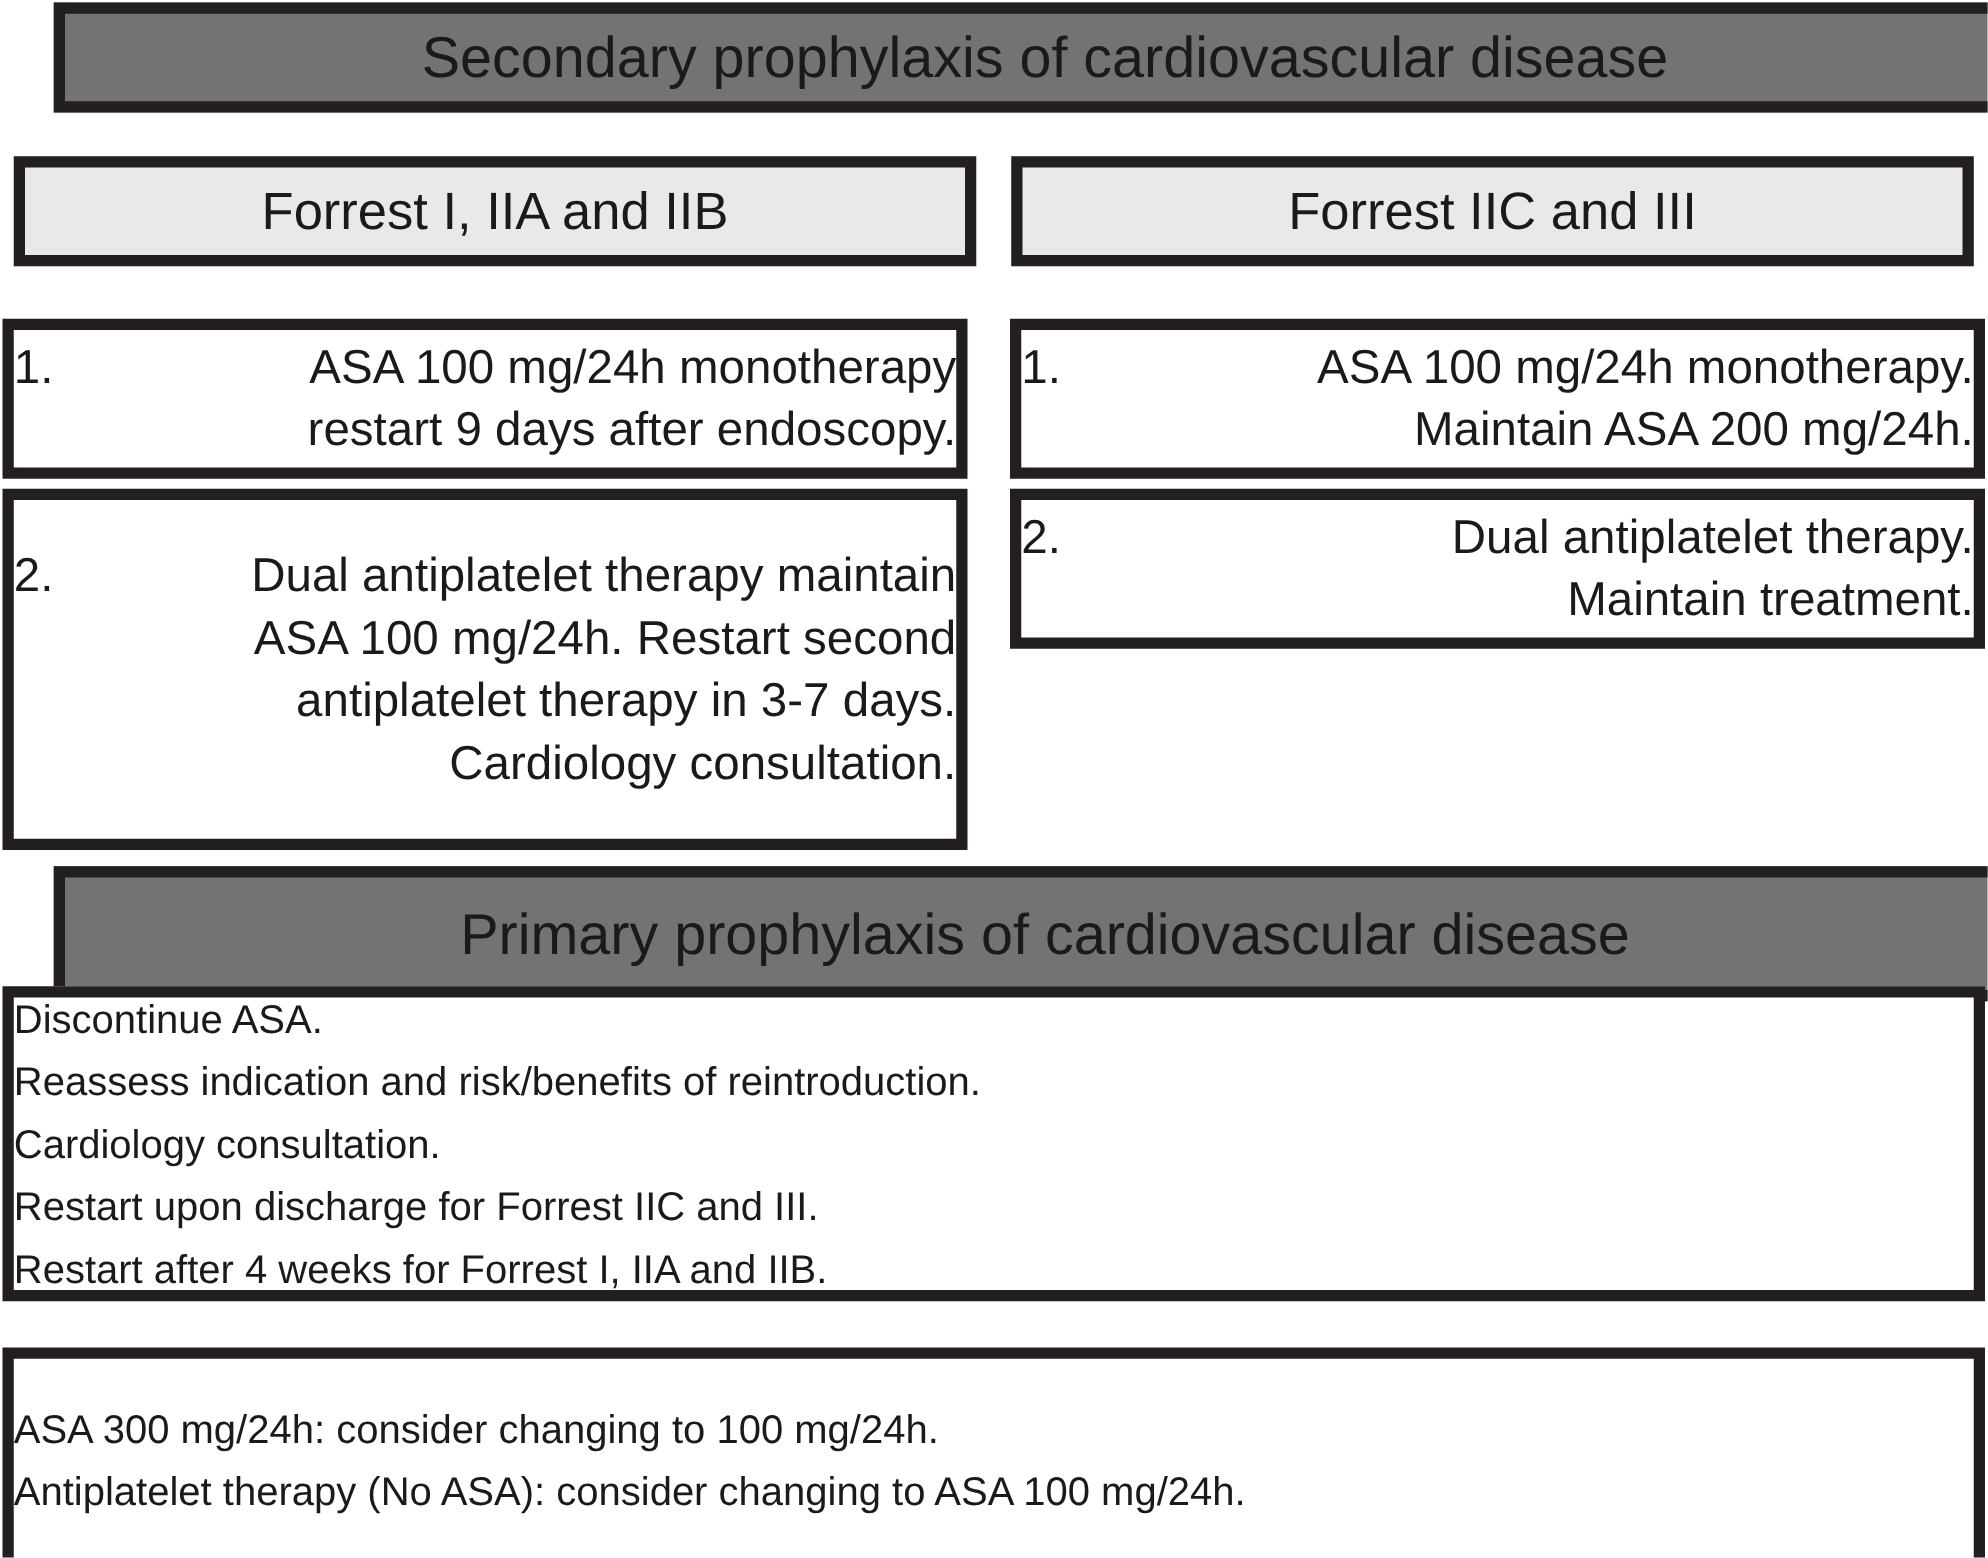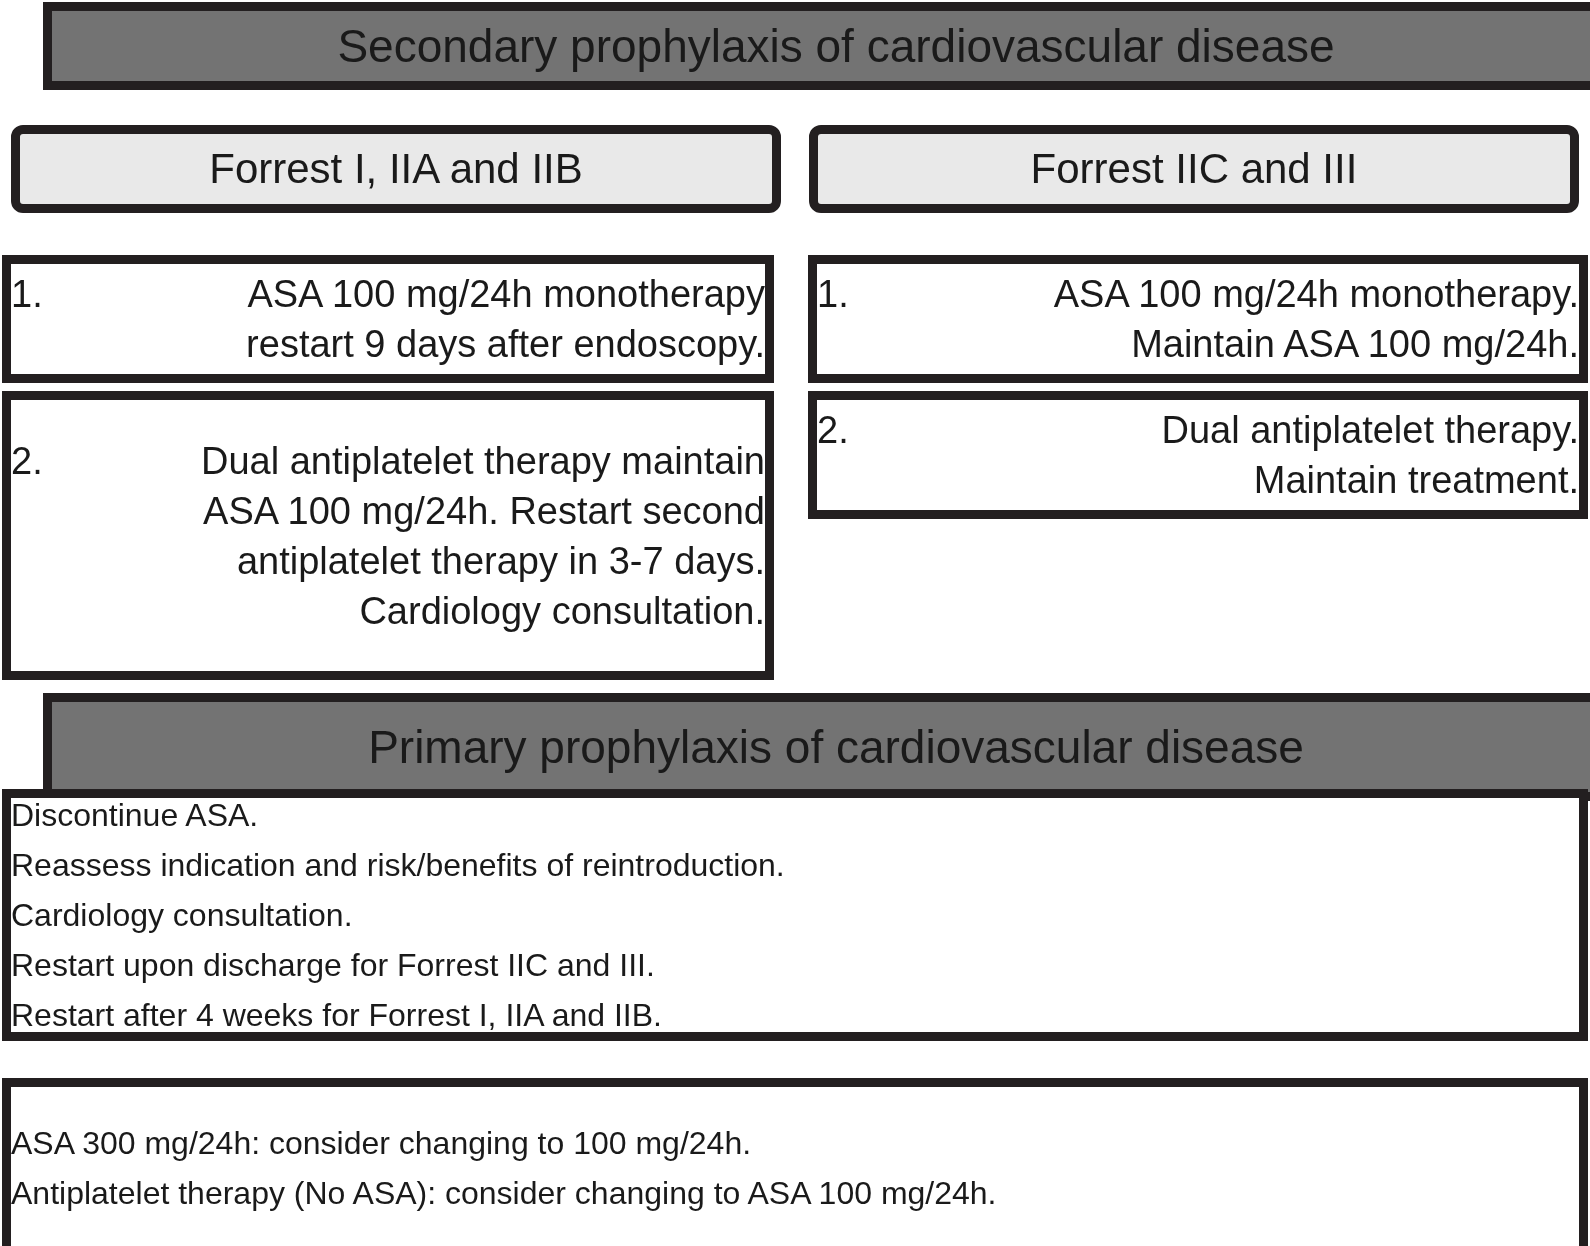"Forrest I, IIA and IIB" .subband { border-radius: 12px -> none }
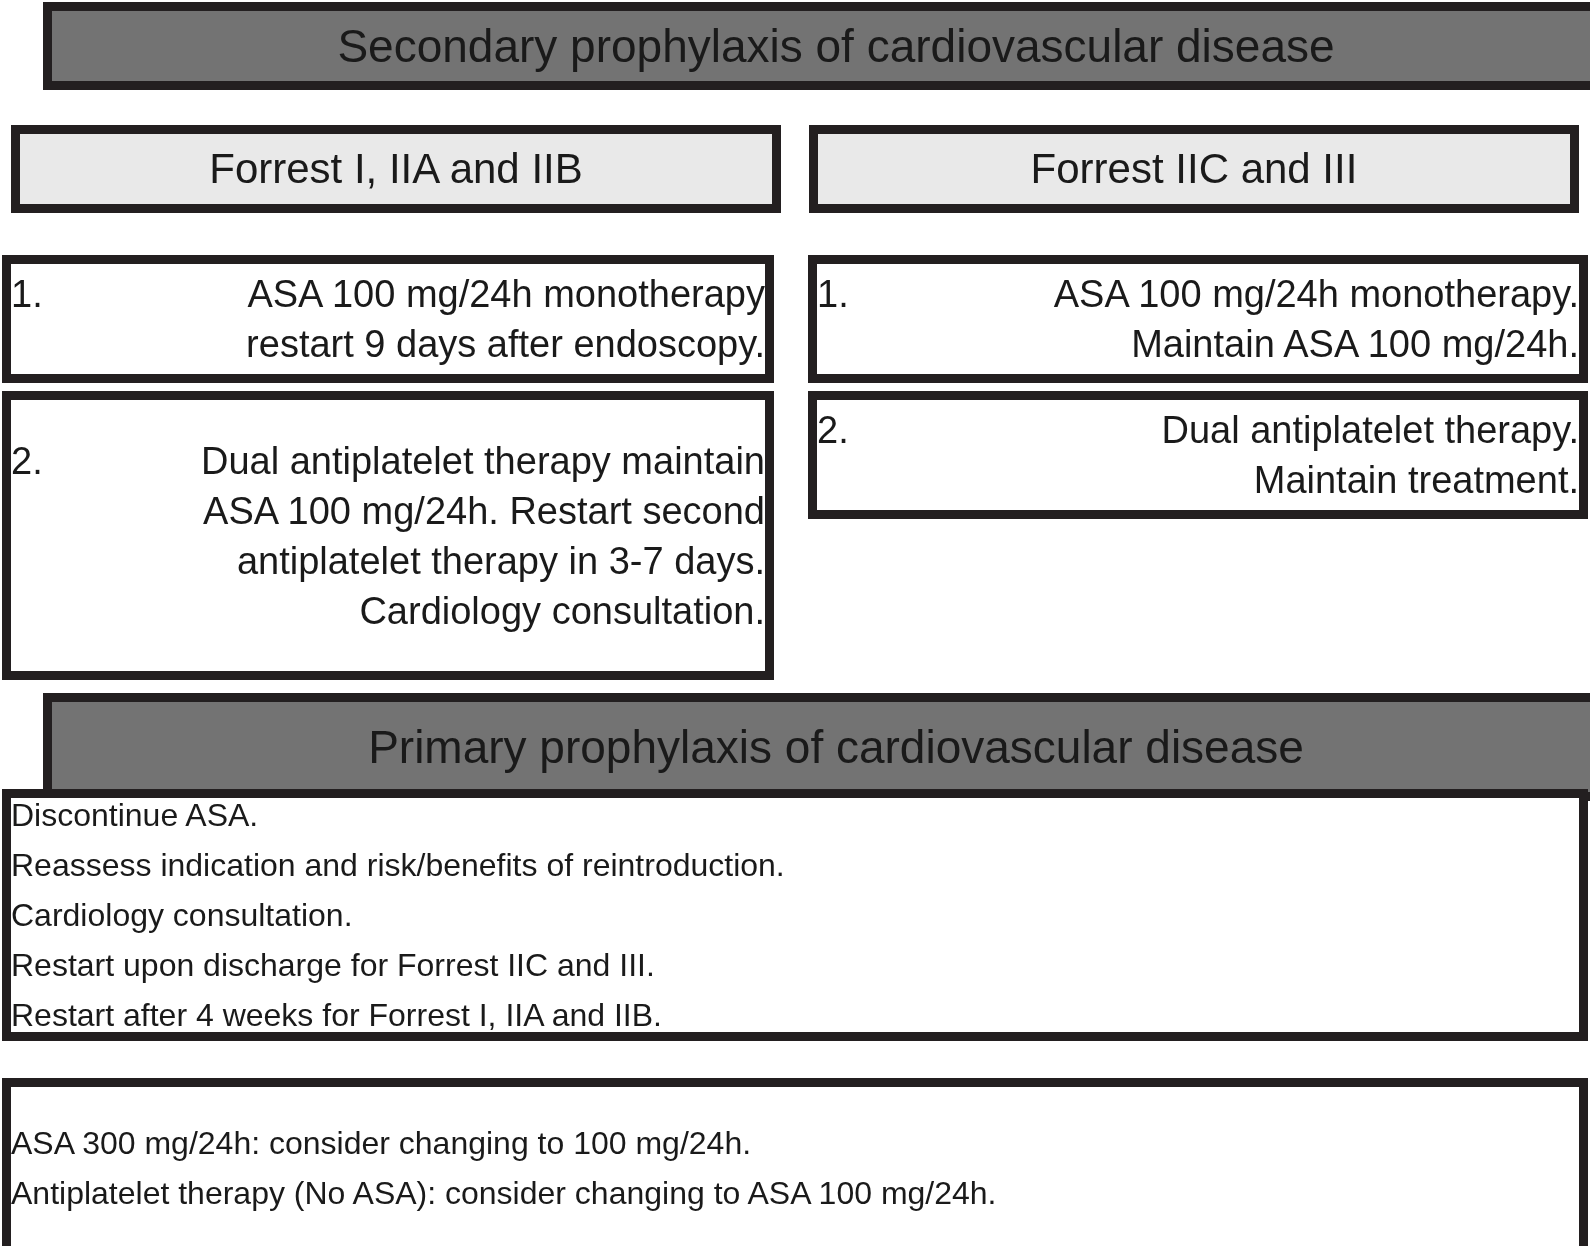"Maintain ASA 100 mg/24h." div { text: 100 -> 200 }
